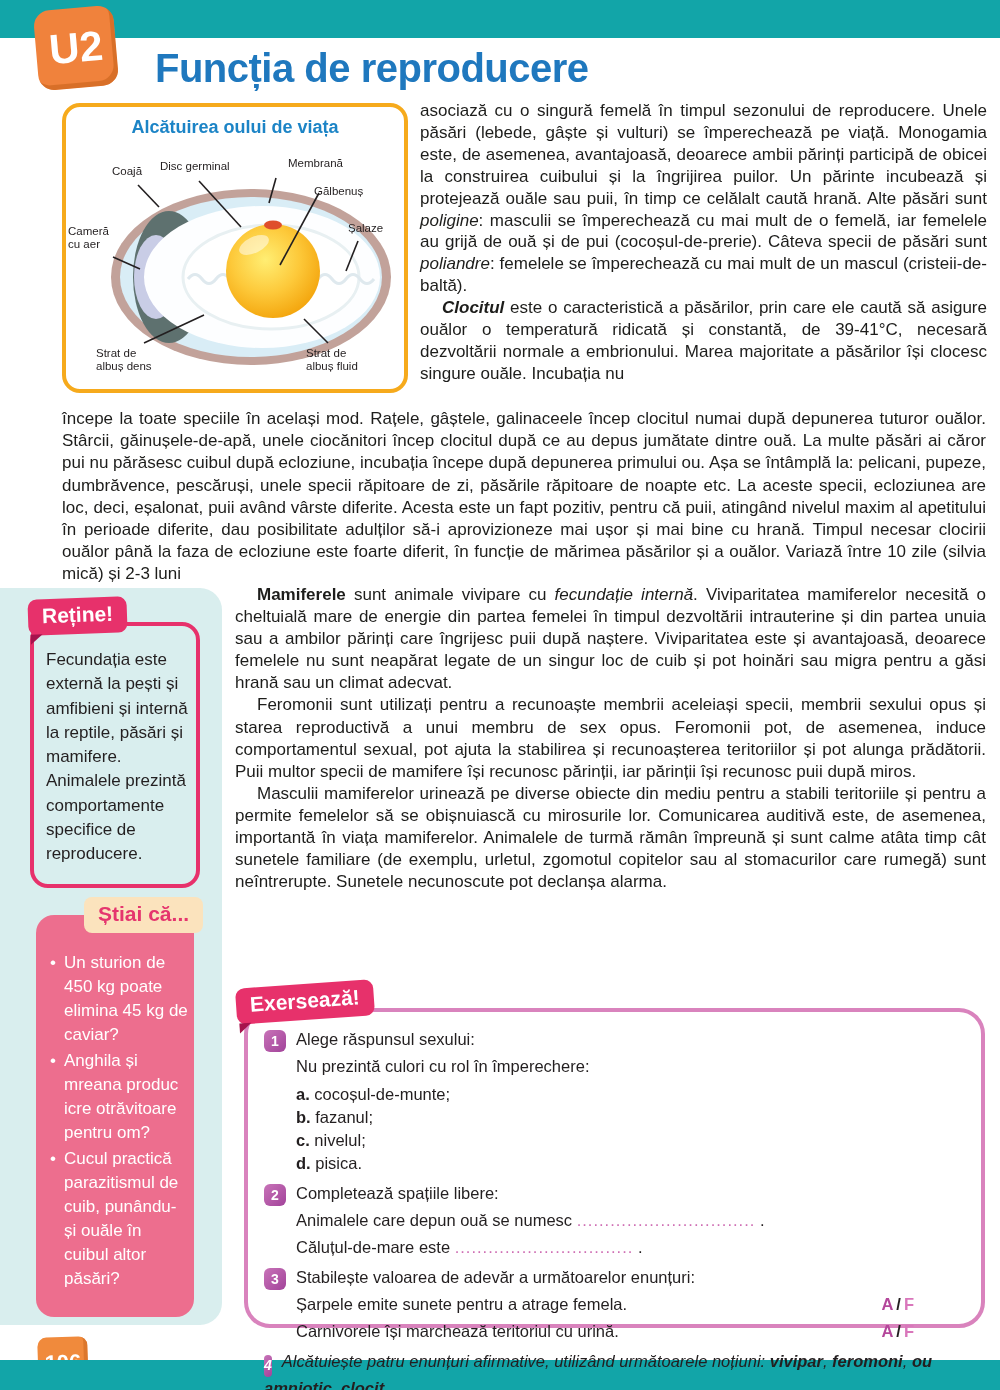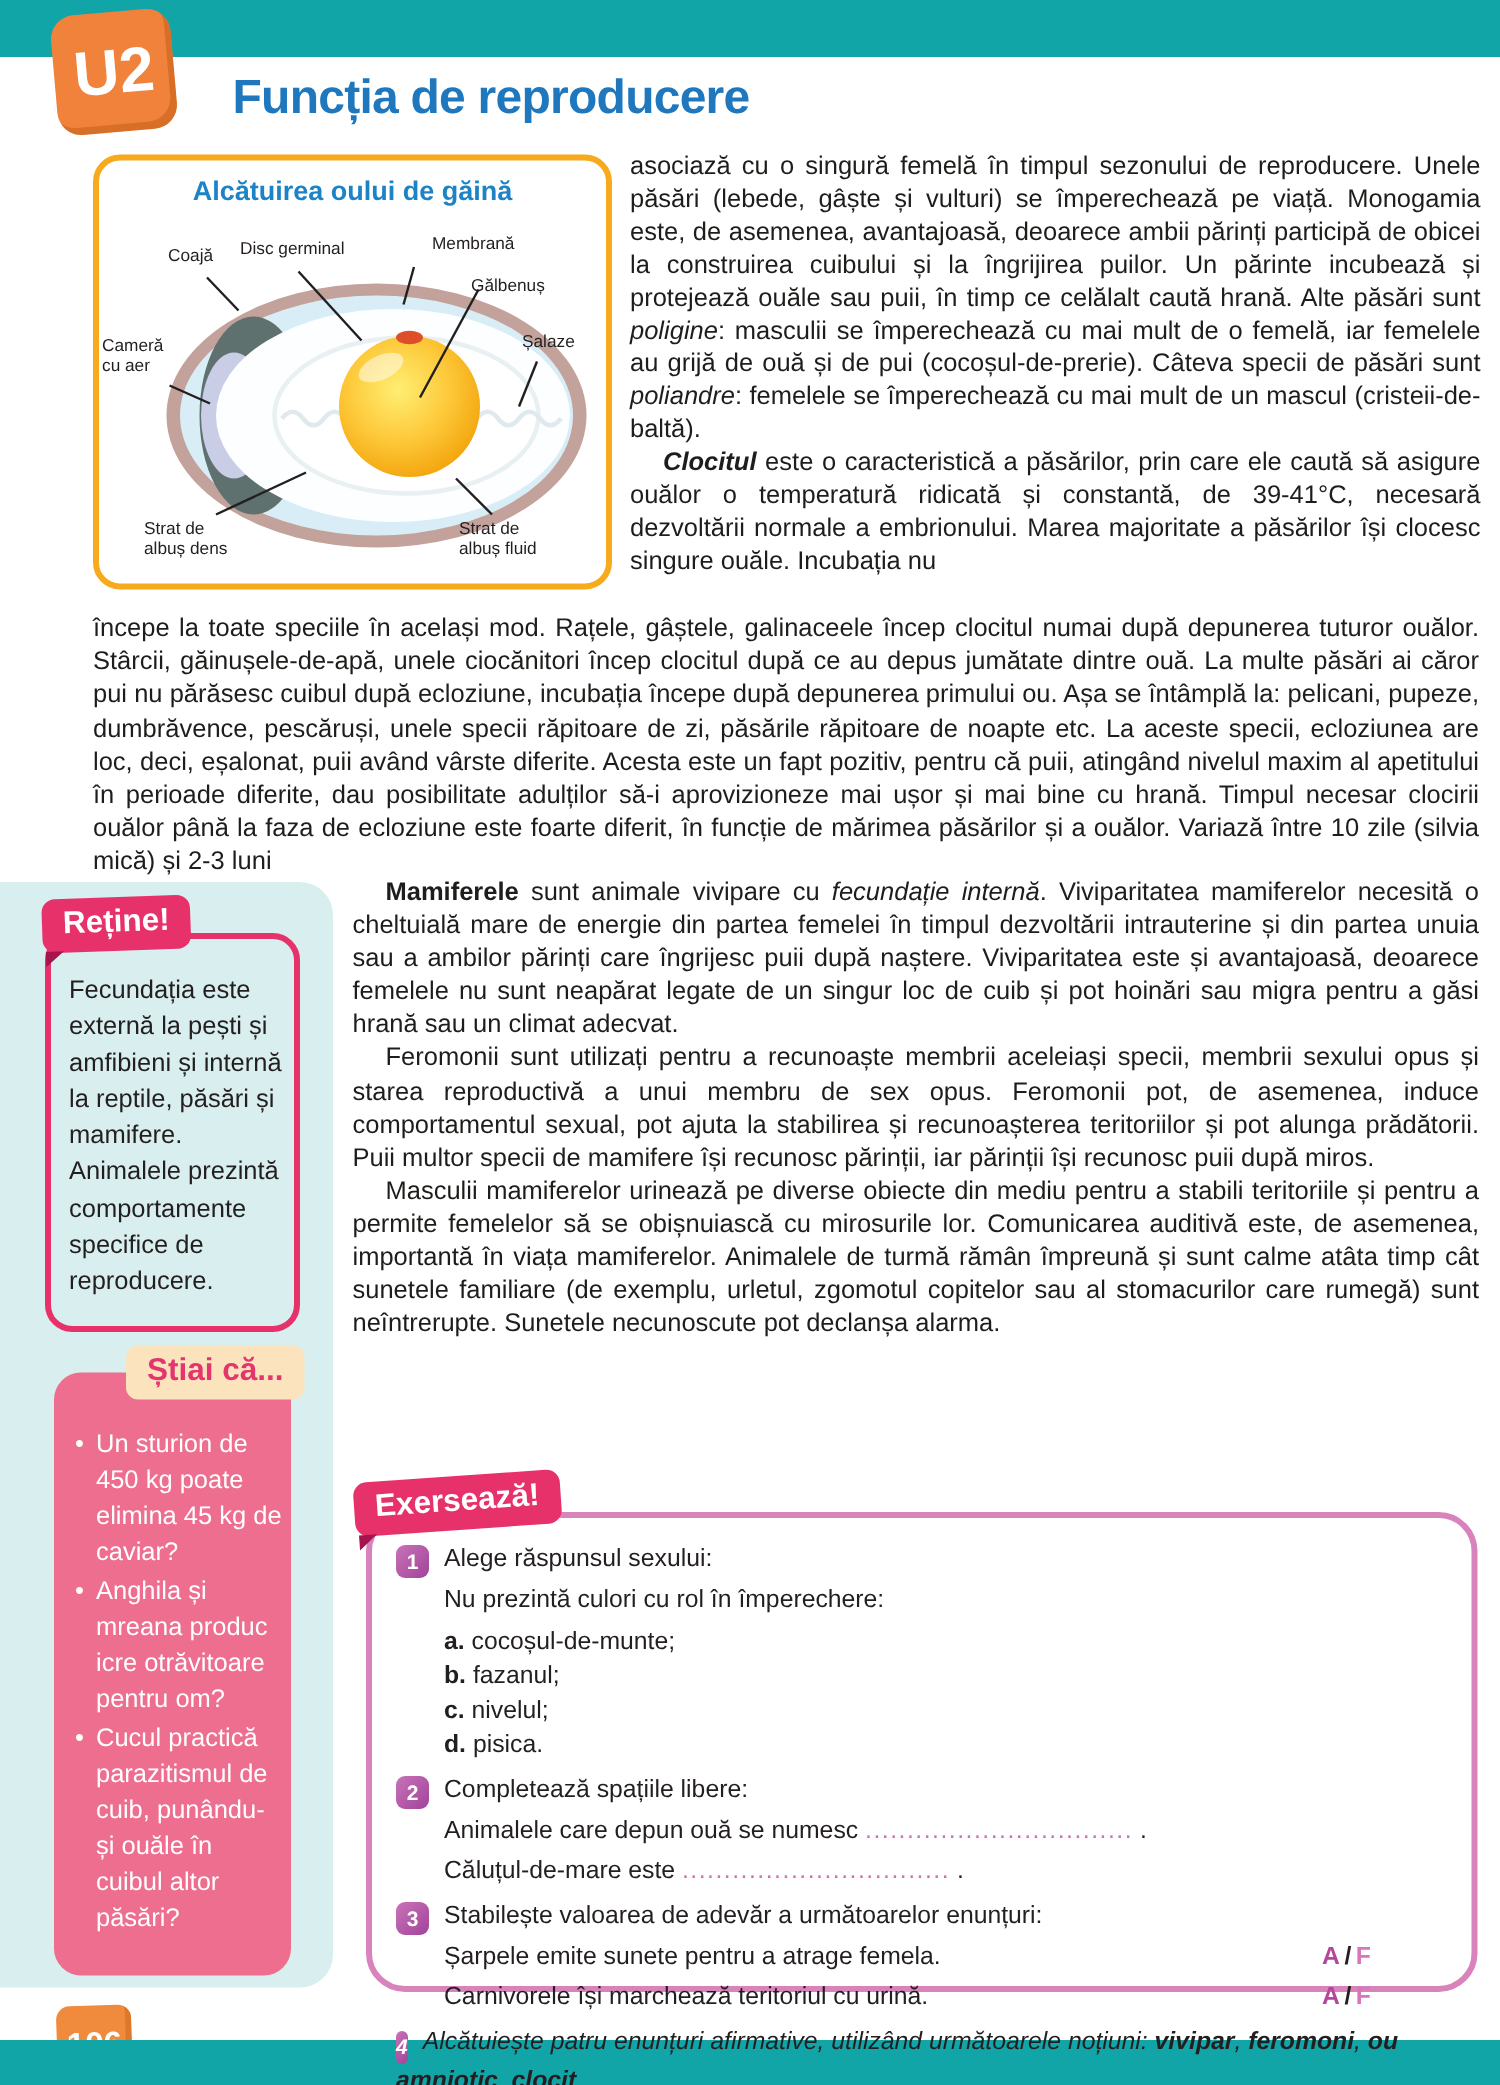"Funcția de reproducere" .page-title { font-size: 32px -> 40px }
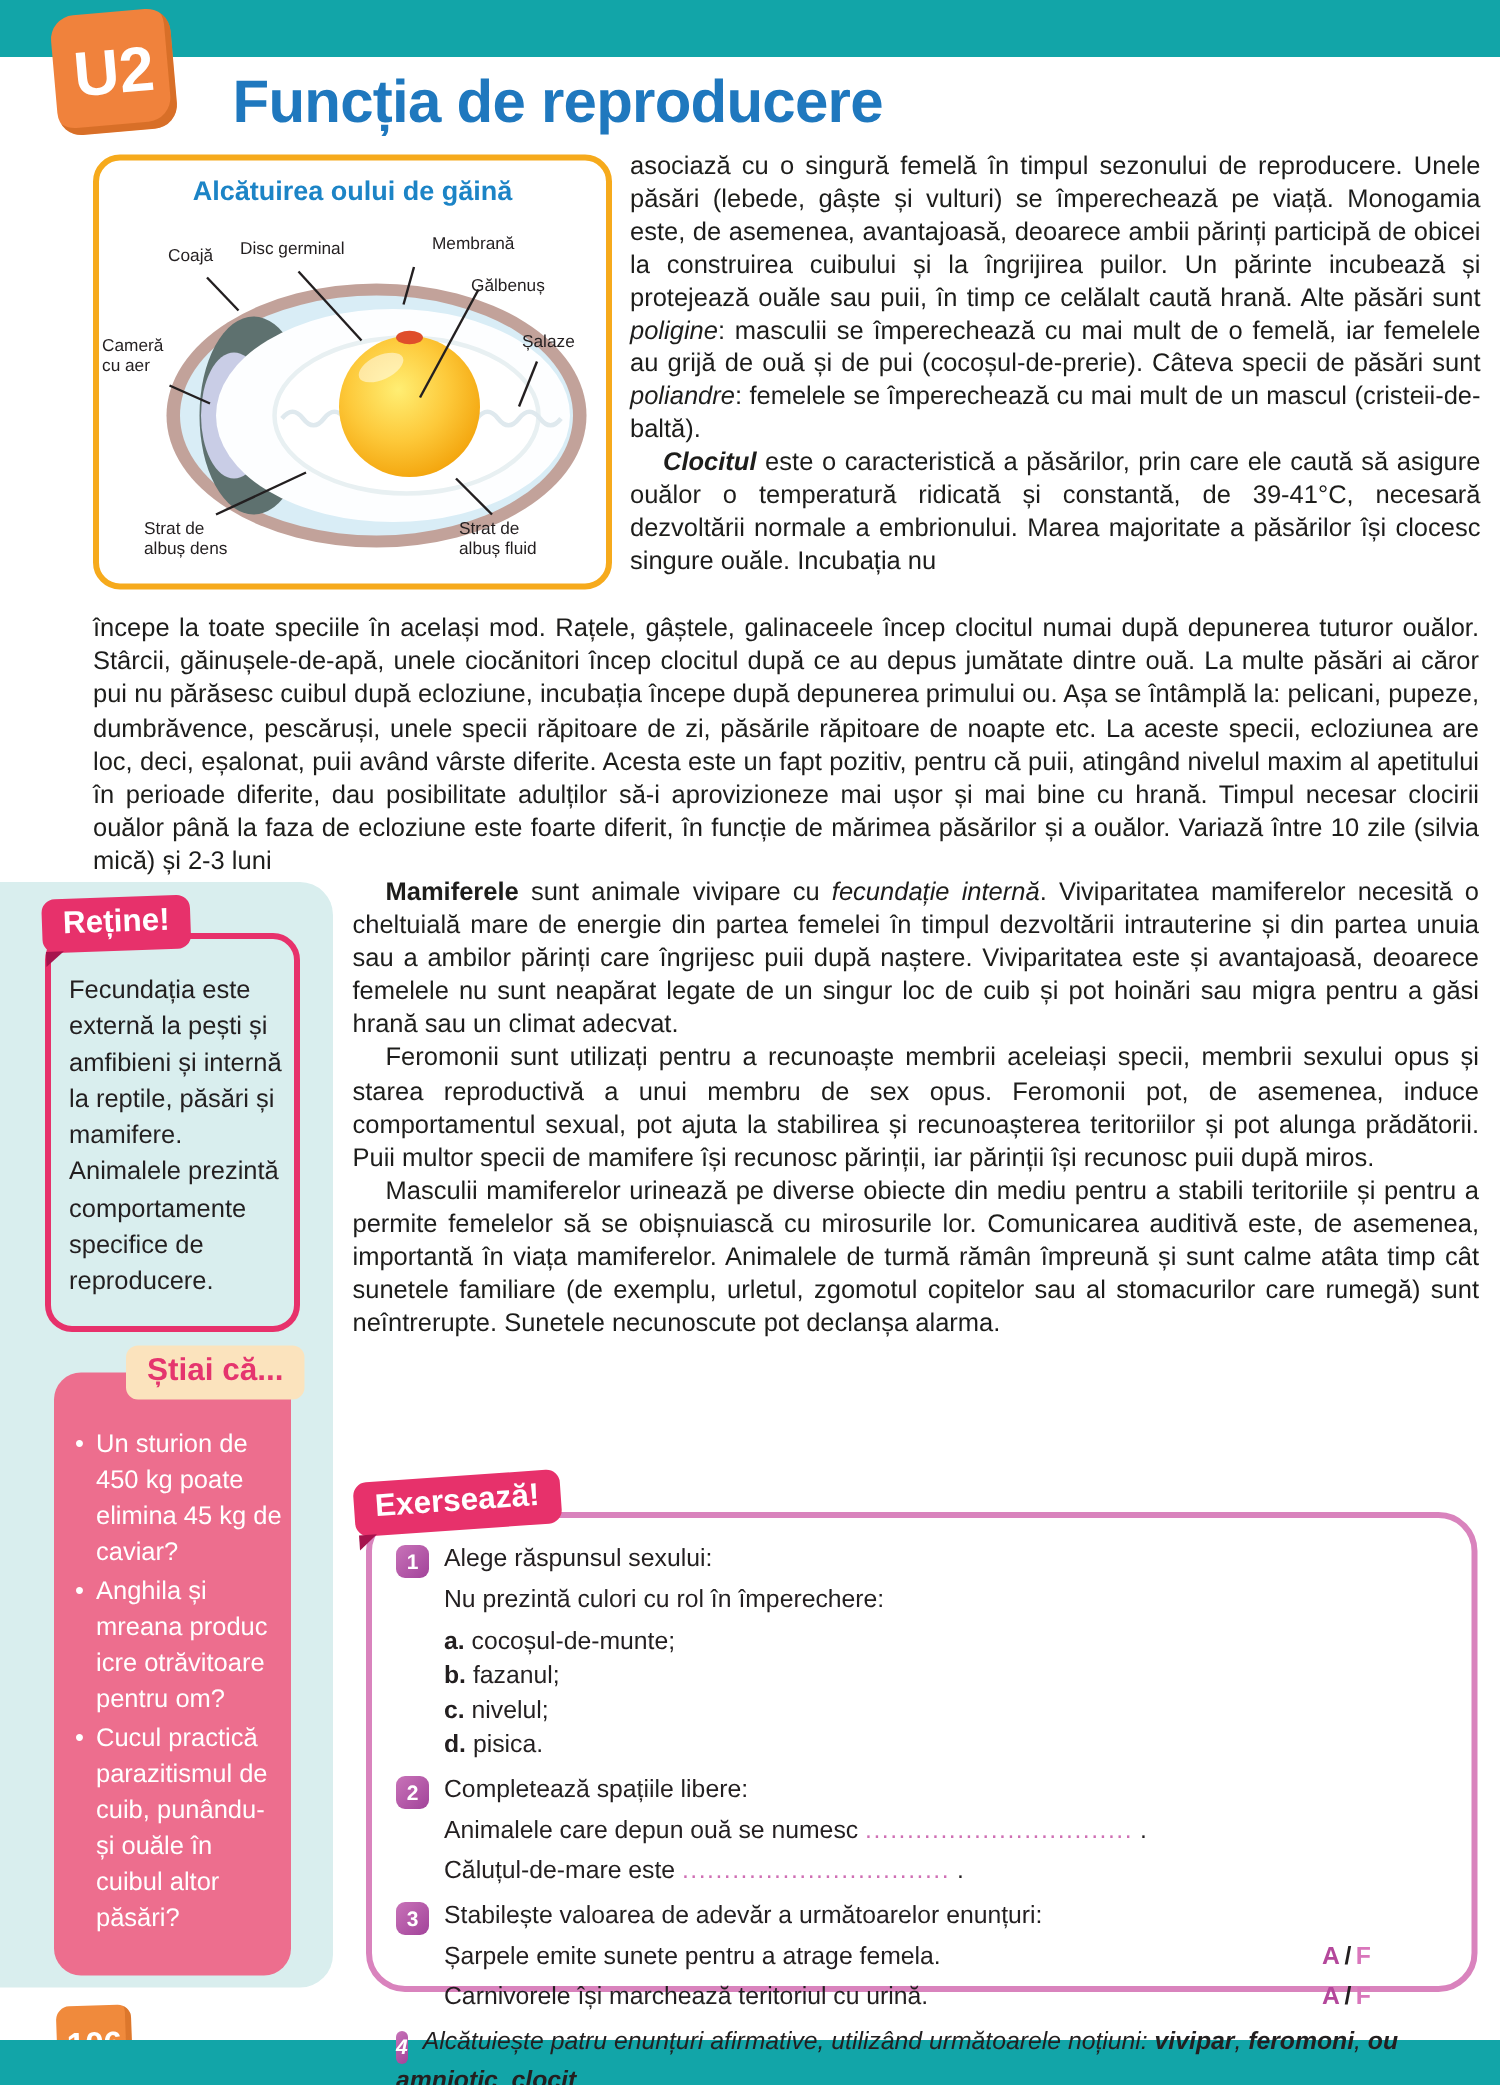"Alcătuirea oului de găină" div.diagram-title { text: găină -> viața }
